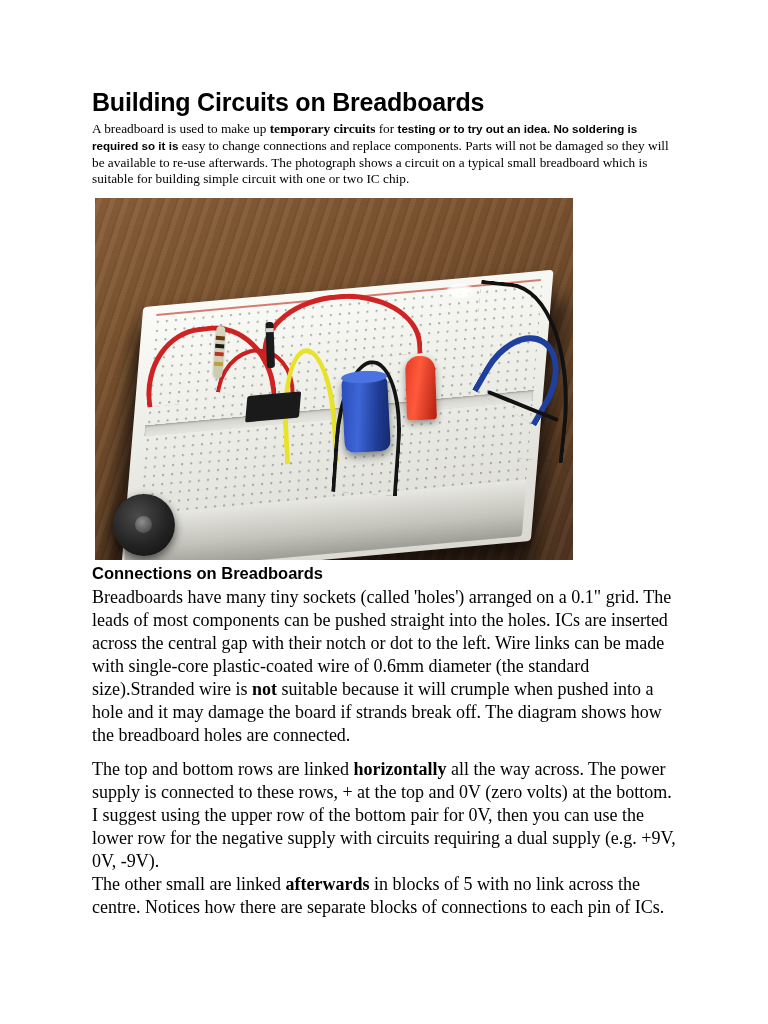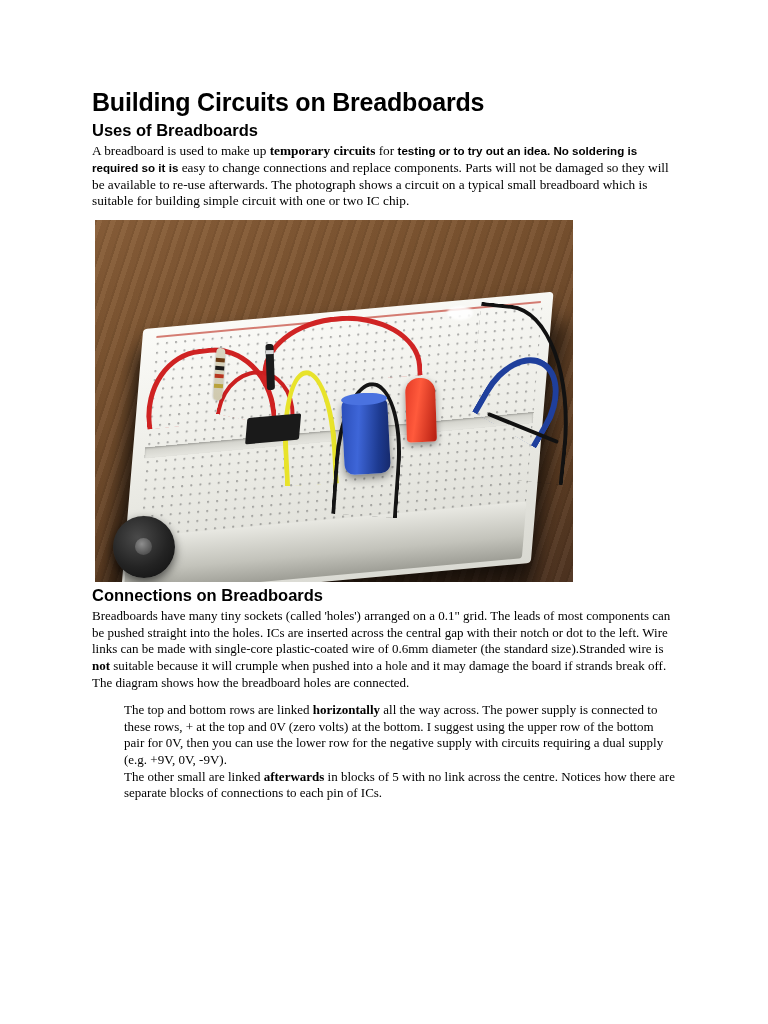"Uses of Breadboards" h2.section-heading { html: <h2>Uses of Breadboards</h2> -> none }
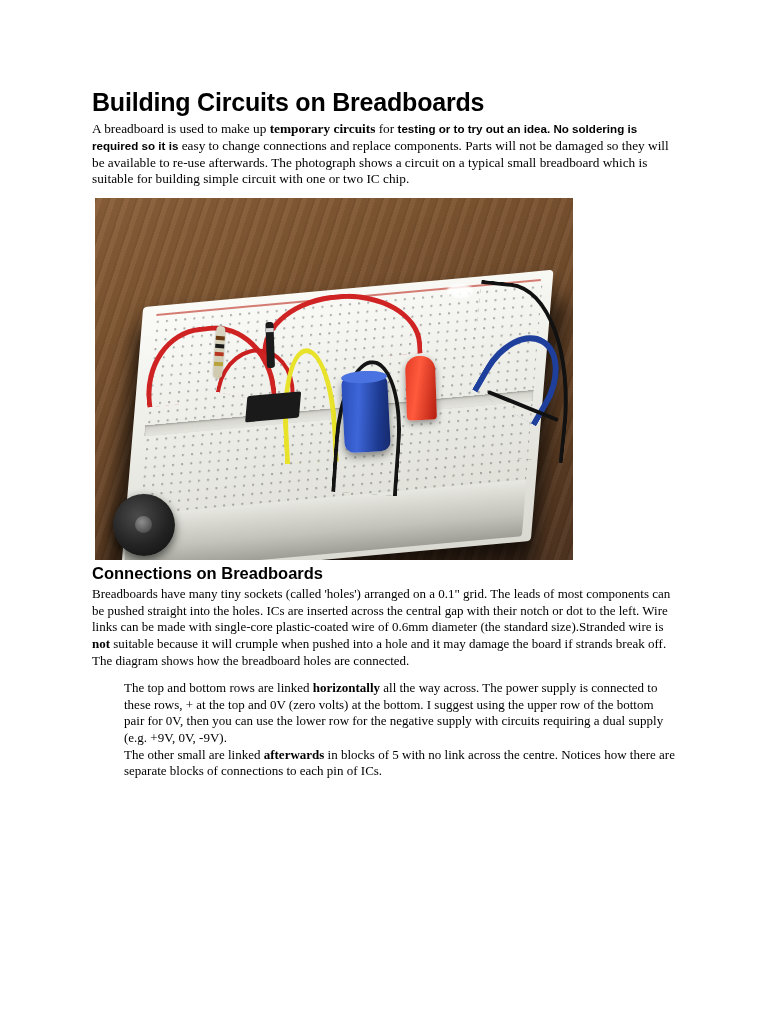"Breadboards have many tiny sockets" p.body { font-size: 13px -> 18px }
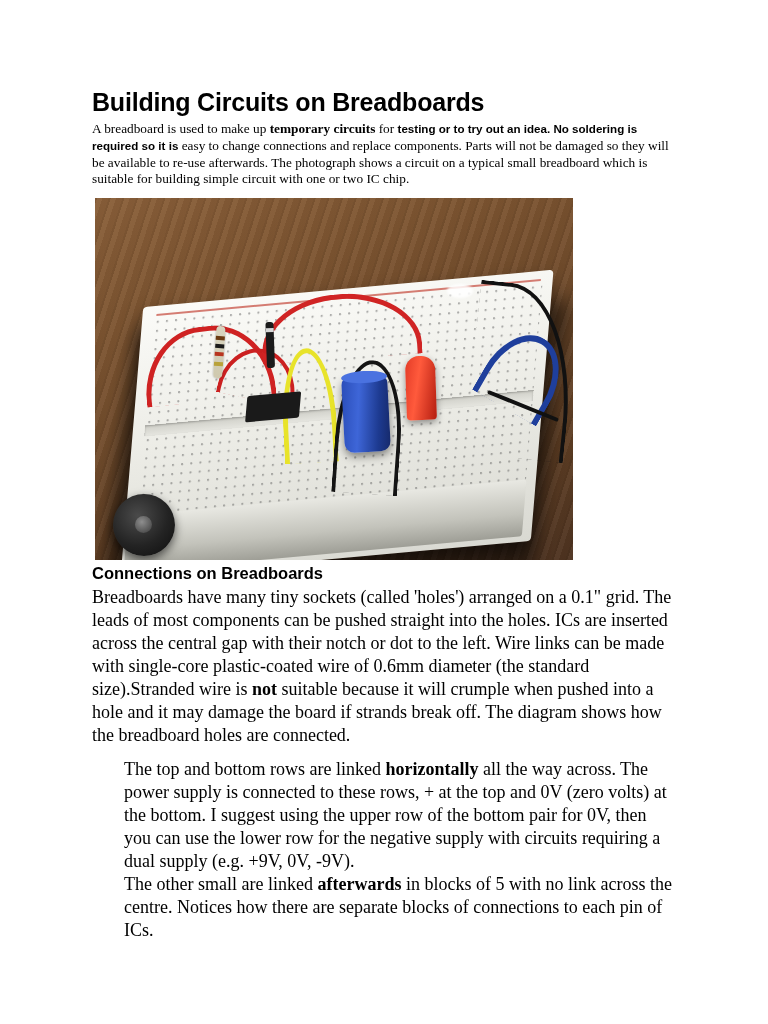"The top and bottom rows" p.body + p.body { margin-left: 32px -> none }
